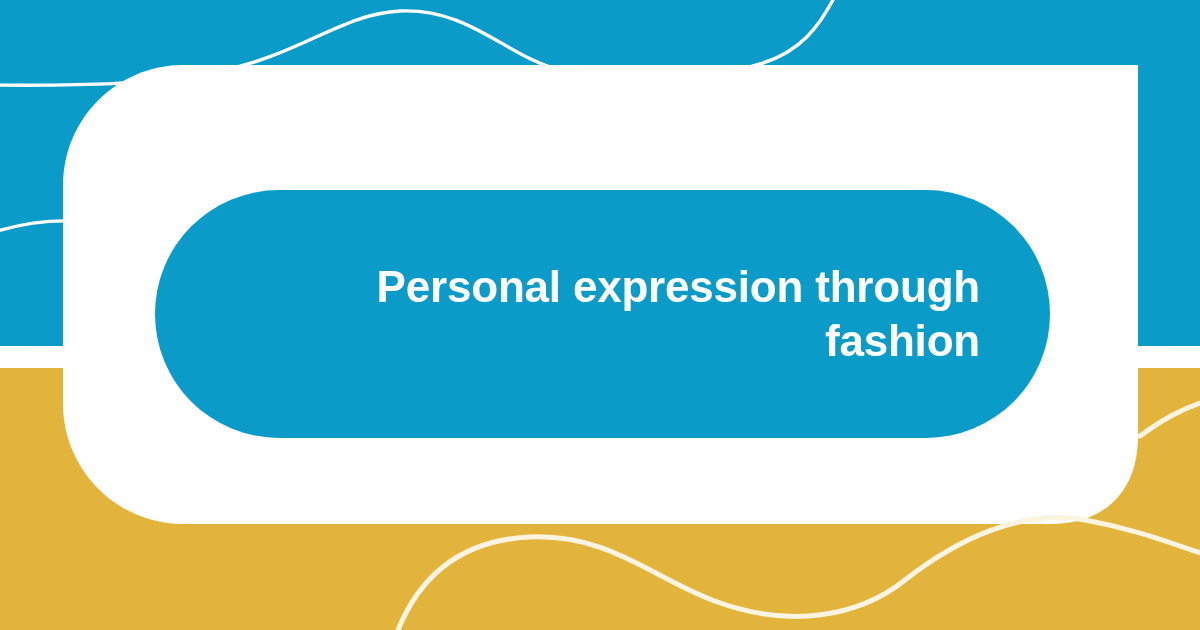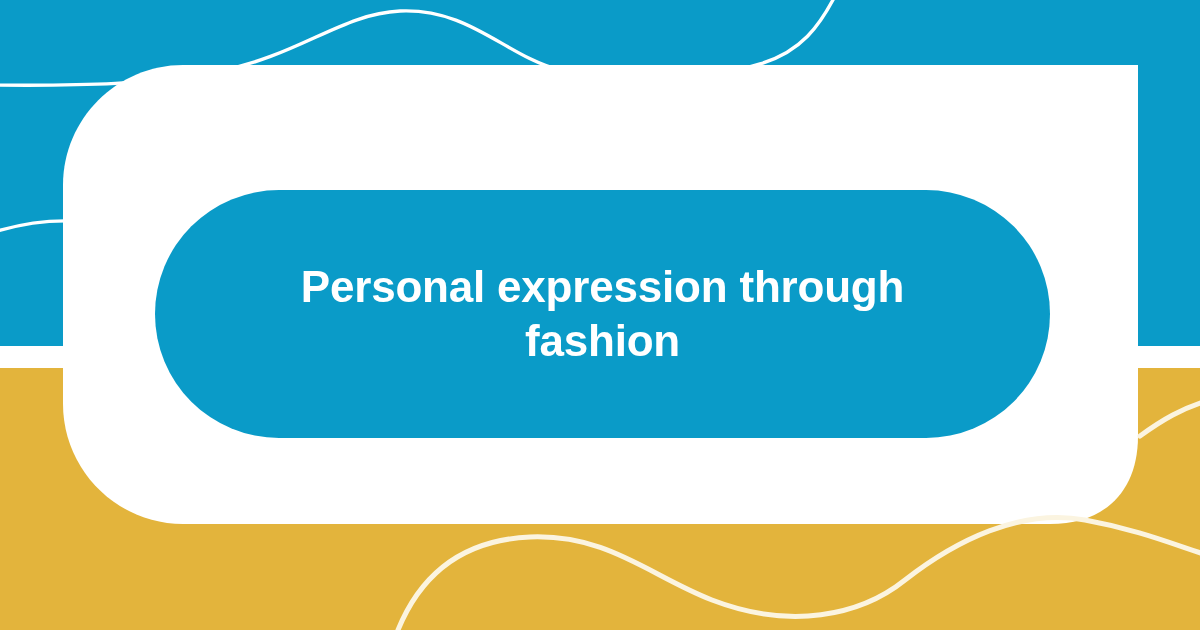"Personal expression through fashion" .headline { text-align: center -> right }
